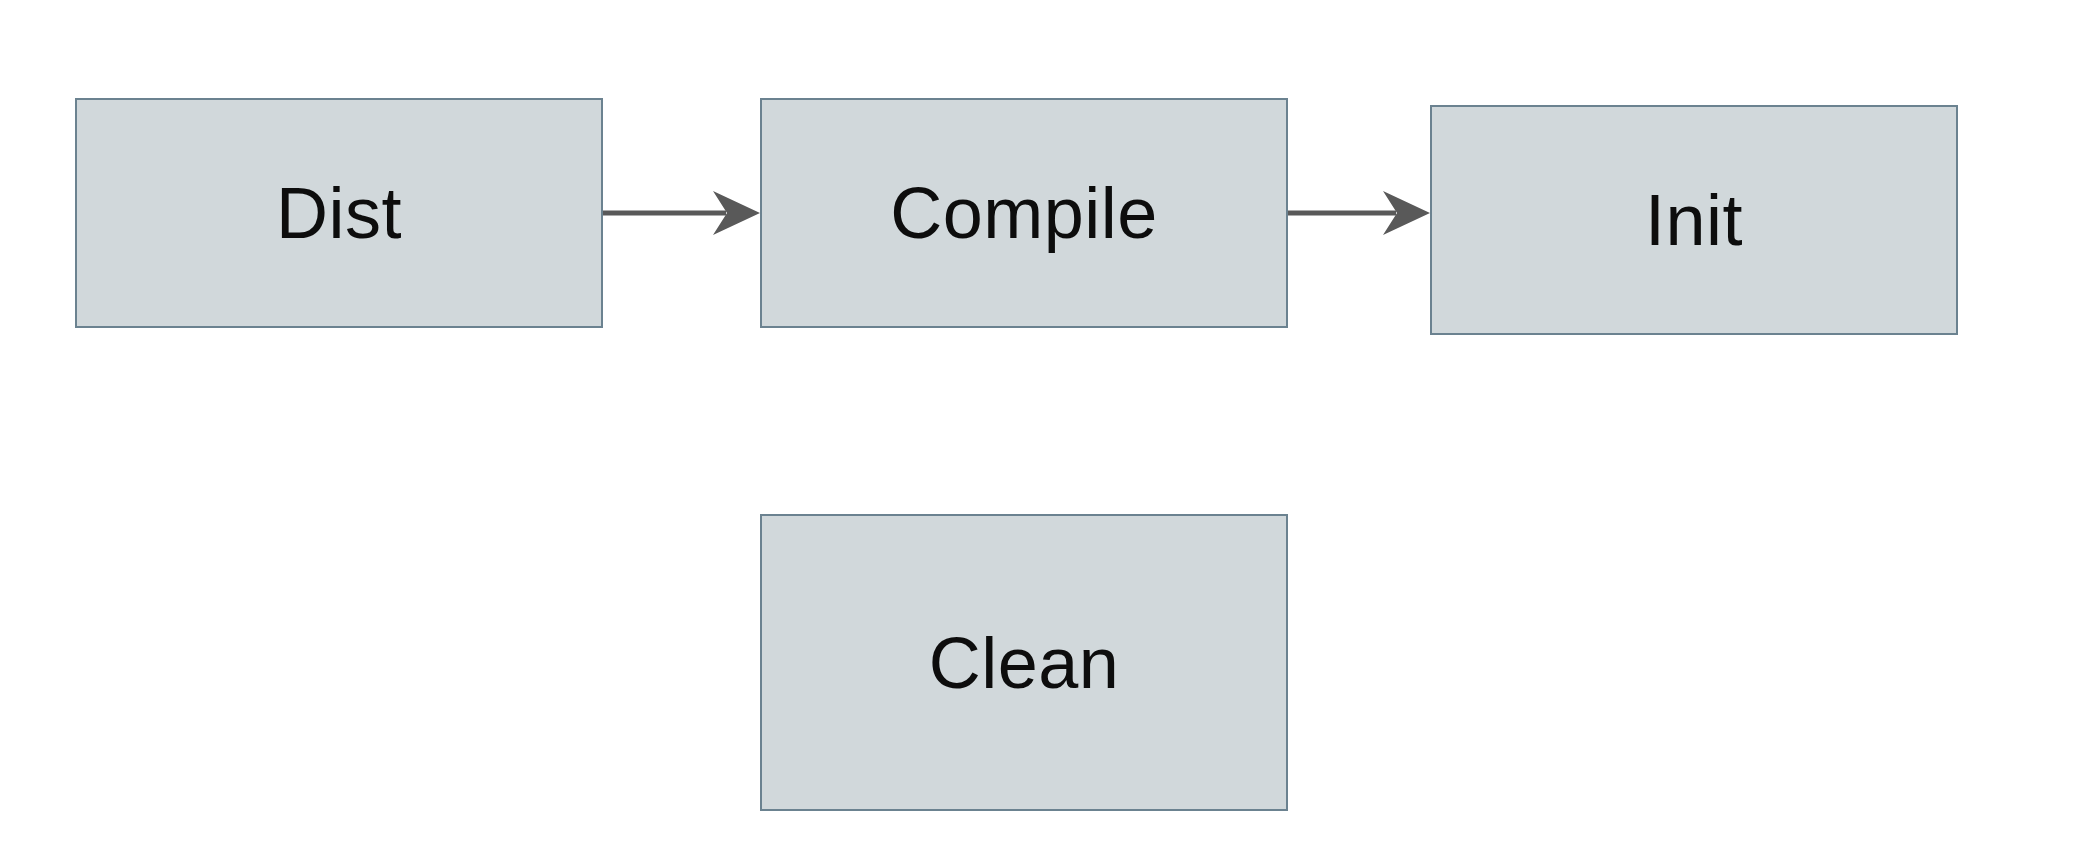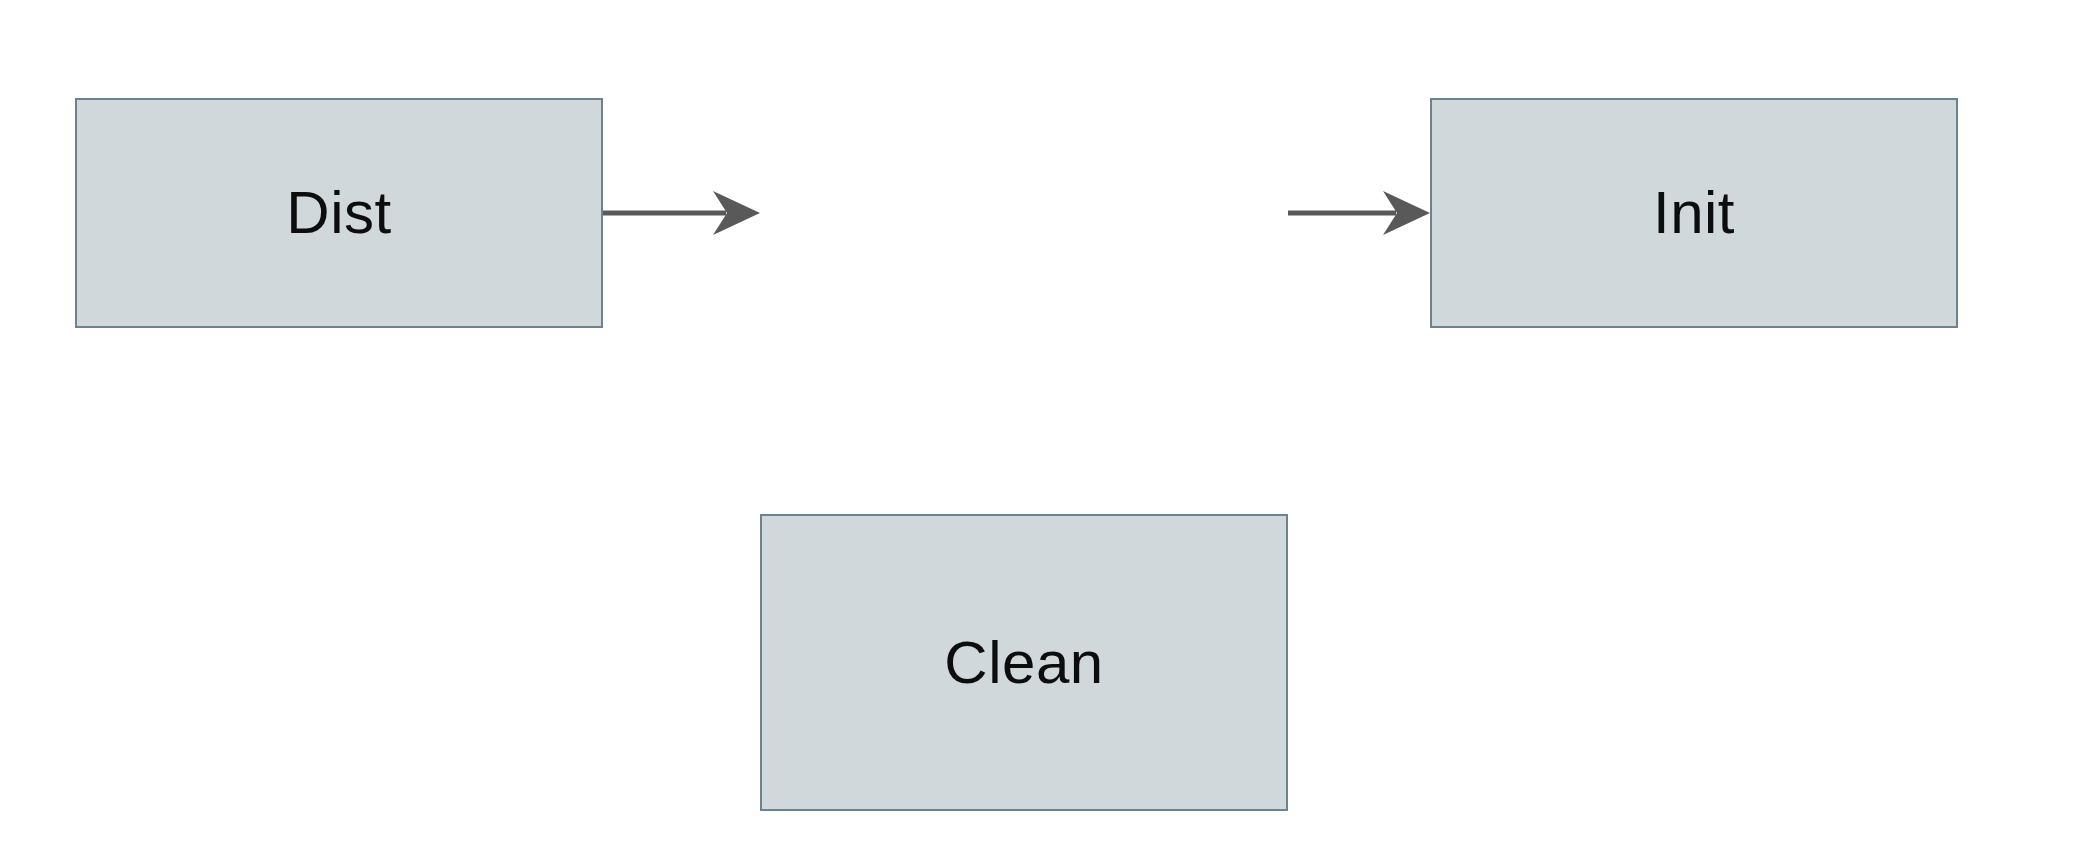"Dist" .node-label { font-size: 60px -> 72px }
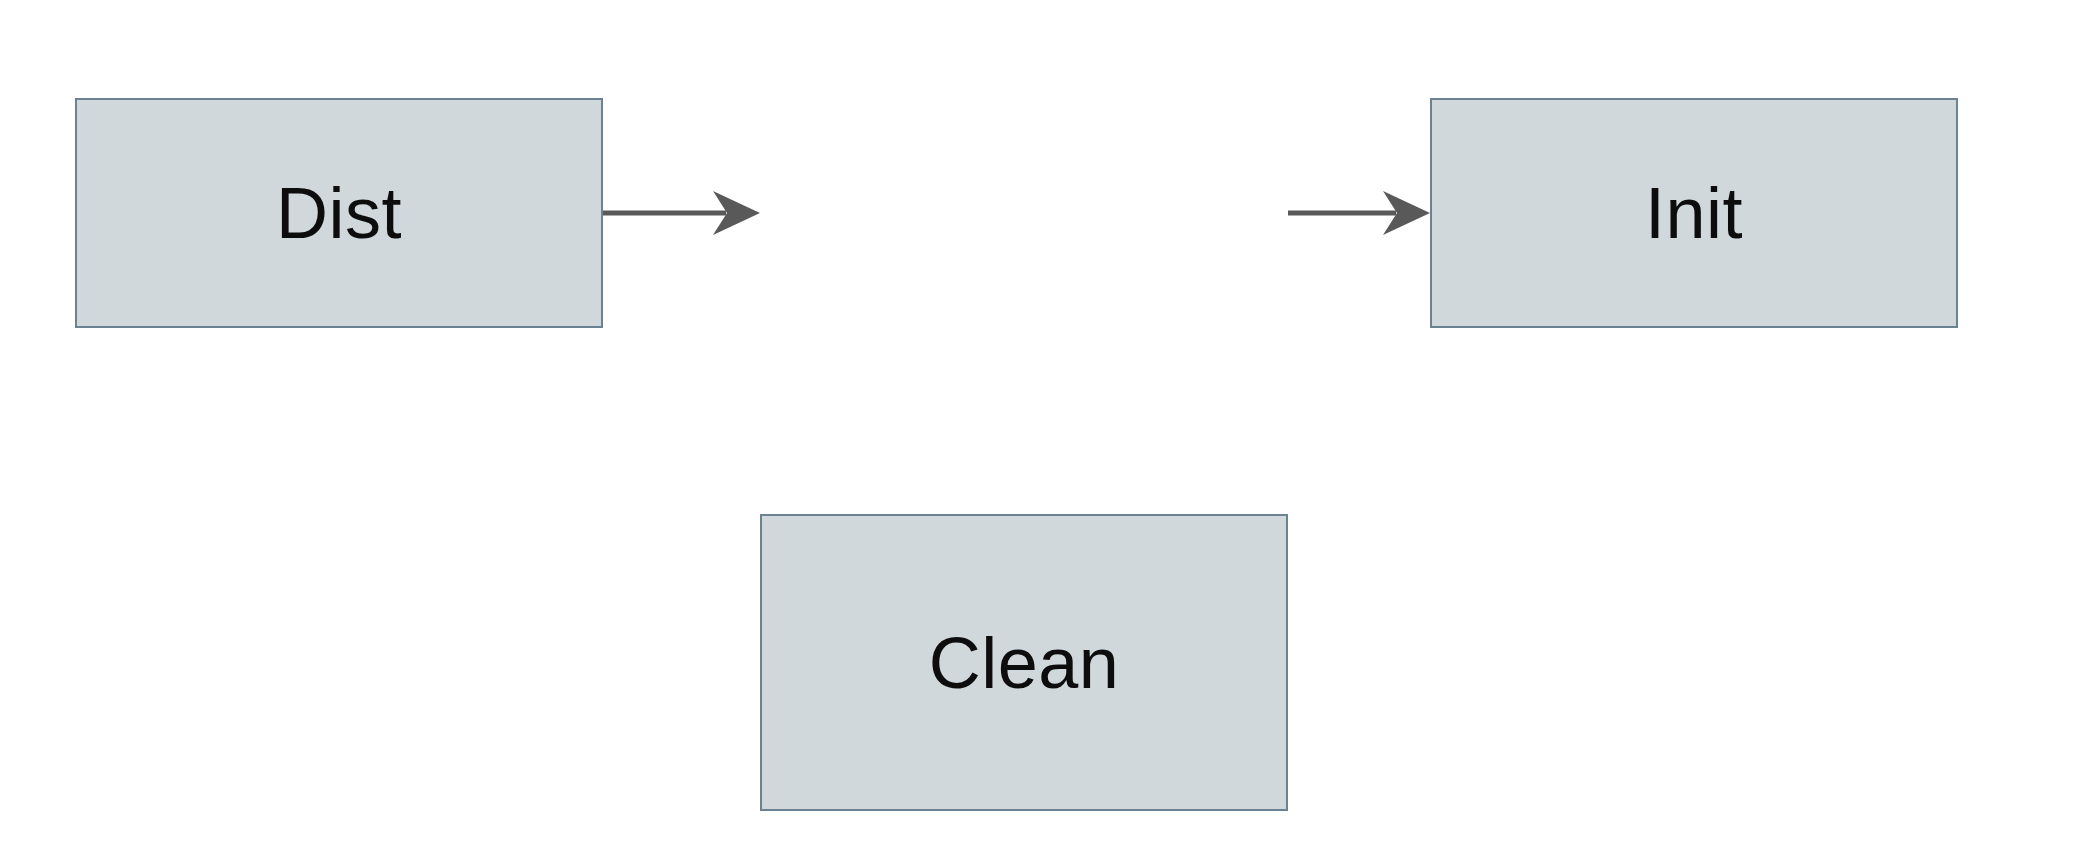"Compile" div.node { html: none -> <div> <span>Compile</span> </div> }
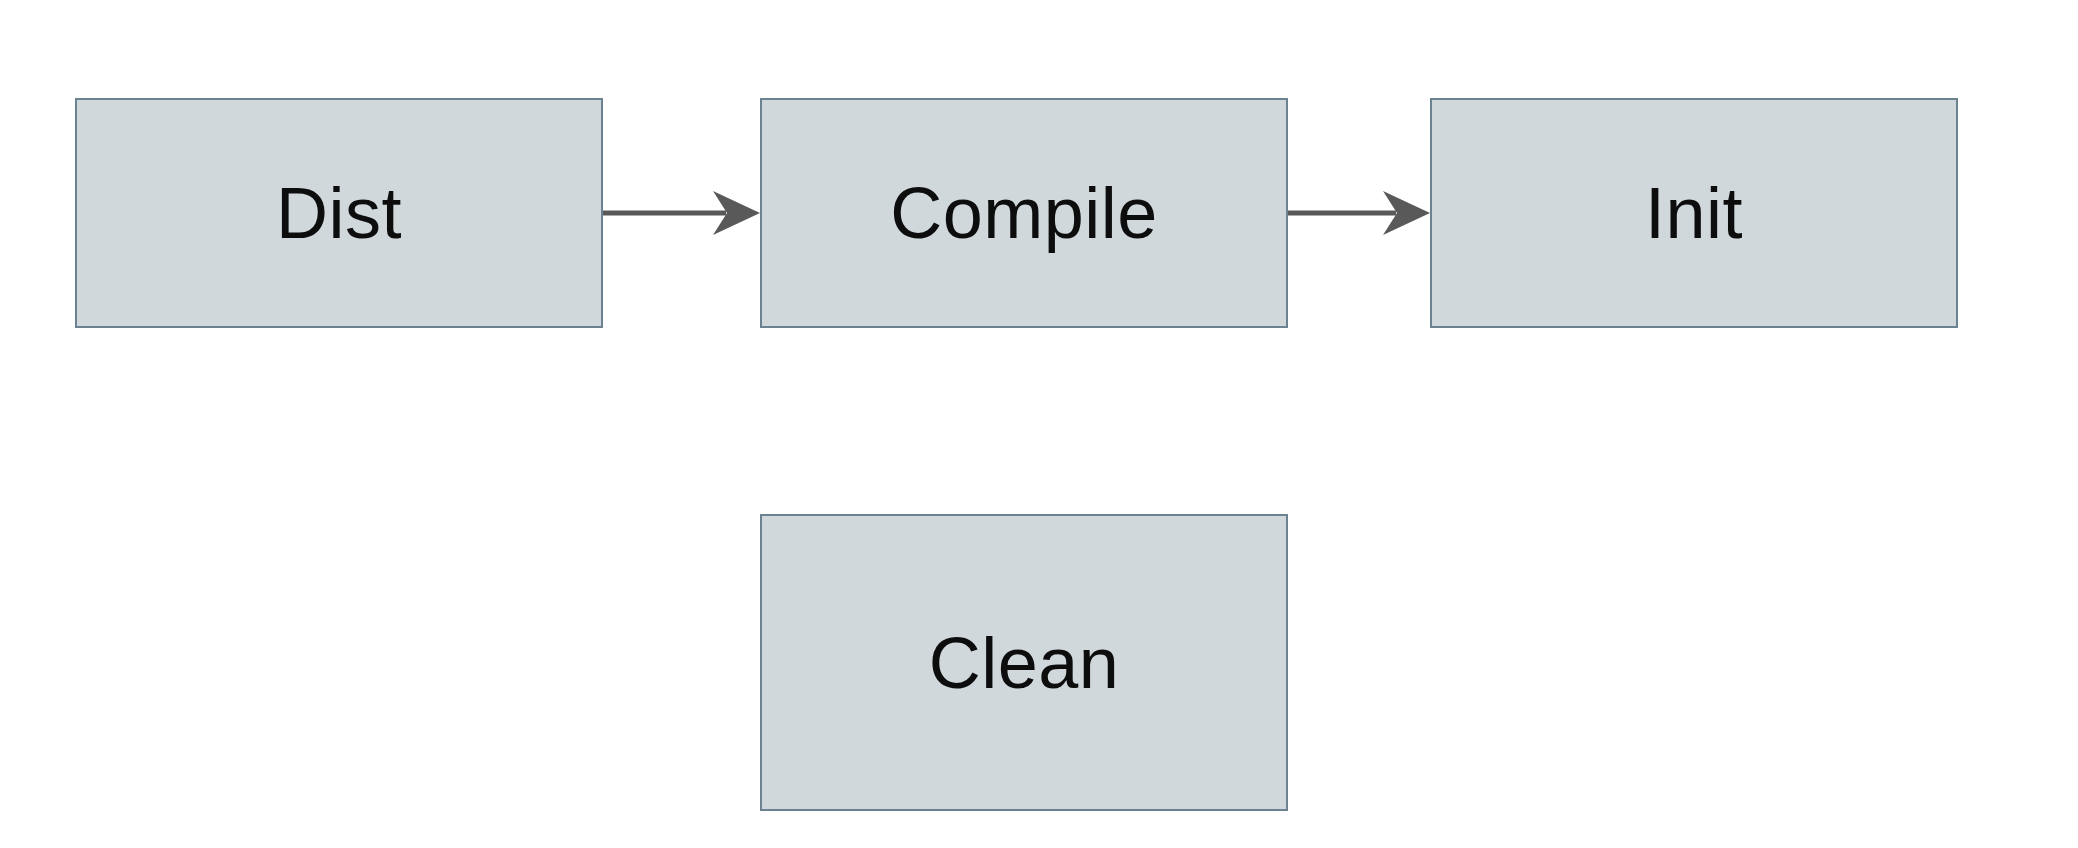"Init" div.node { top: 98px -> 105px }
